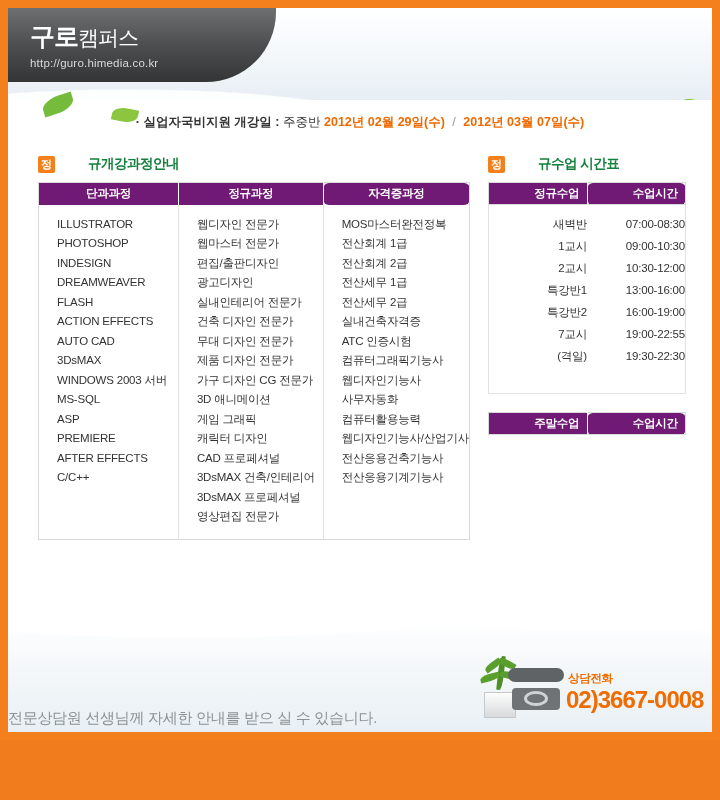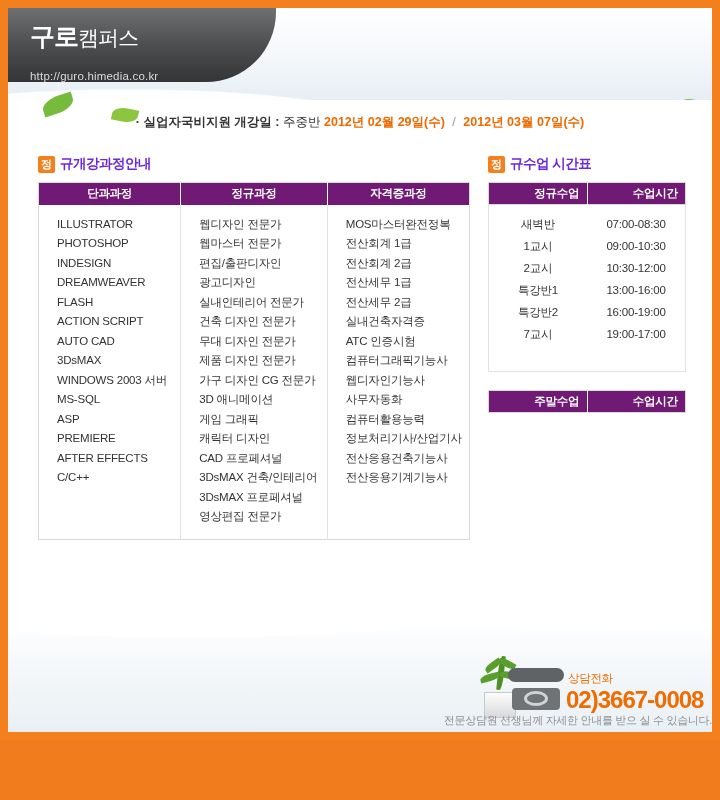"http://guro.himedia.co.kr" .brand-url { margin-top: 17px -> 4px }
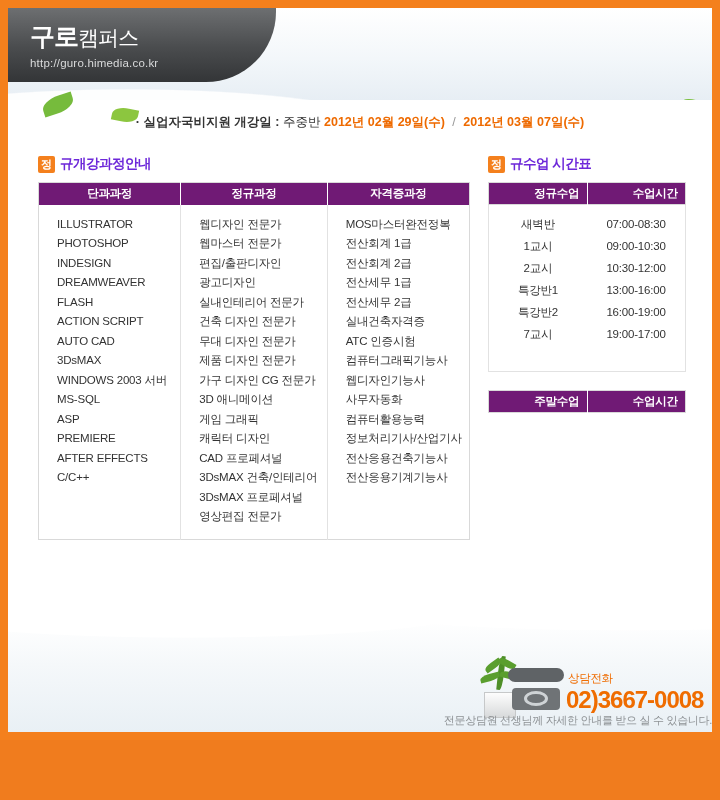"규개강과정안내" .sec-title .txt { color: #6d28d9 -> #15803d; margin-left: none -> 28px }
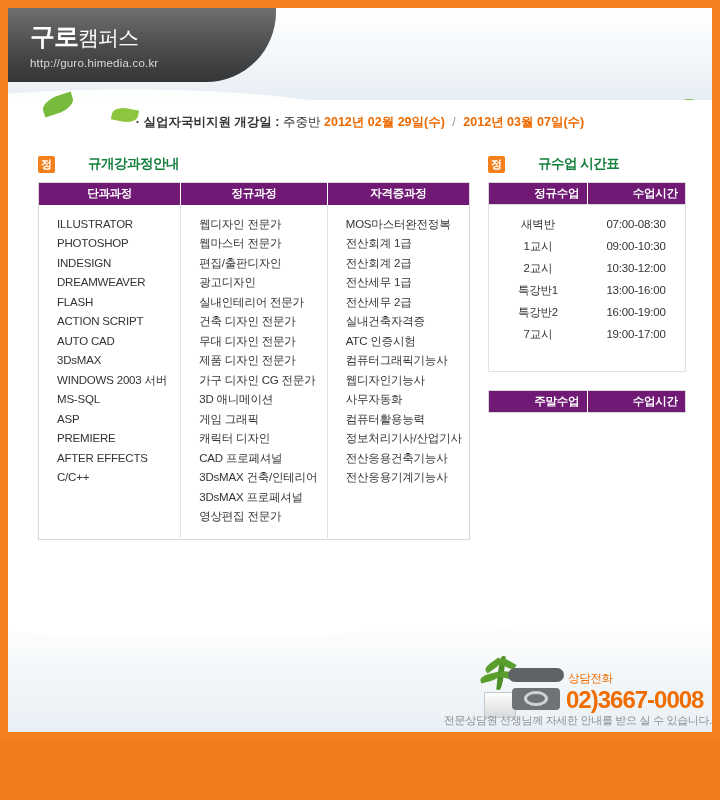"자격증과정" .tbl th:last-child { border-radius: none -> 6px }
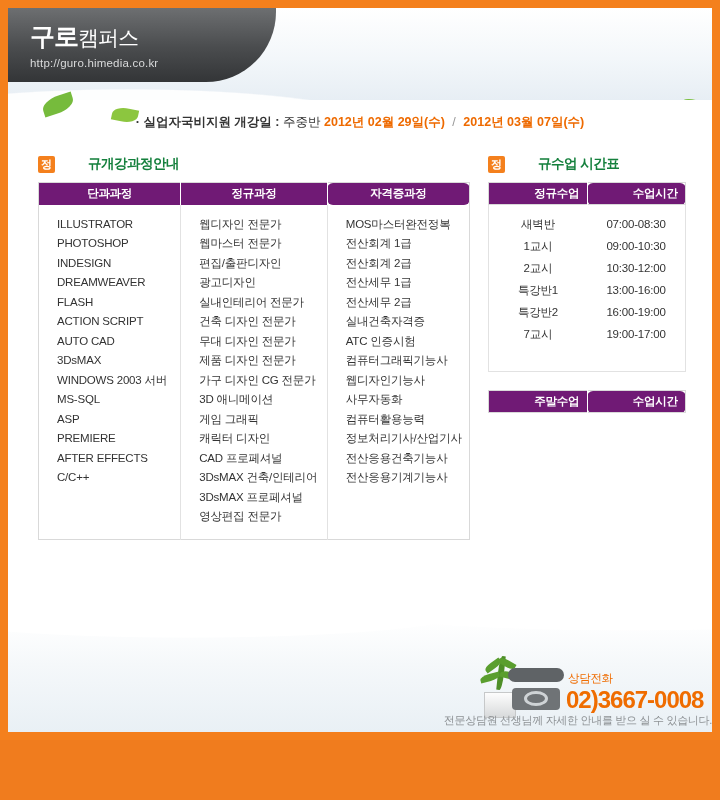"새벽반" .sched td { text-align: center -> right }
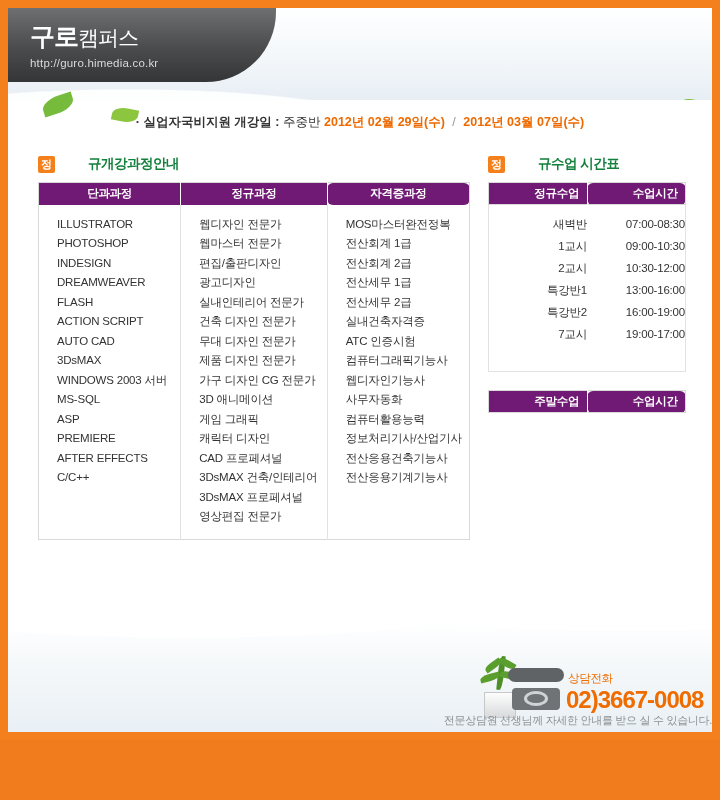"ACTION SCRIPT" li { text: SCRIPT -> EFFECTS }
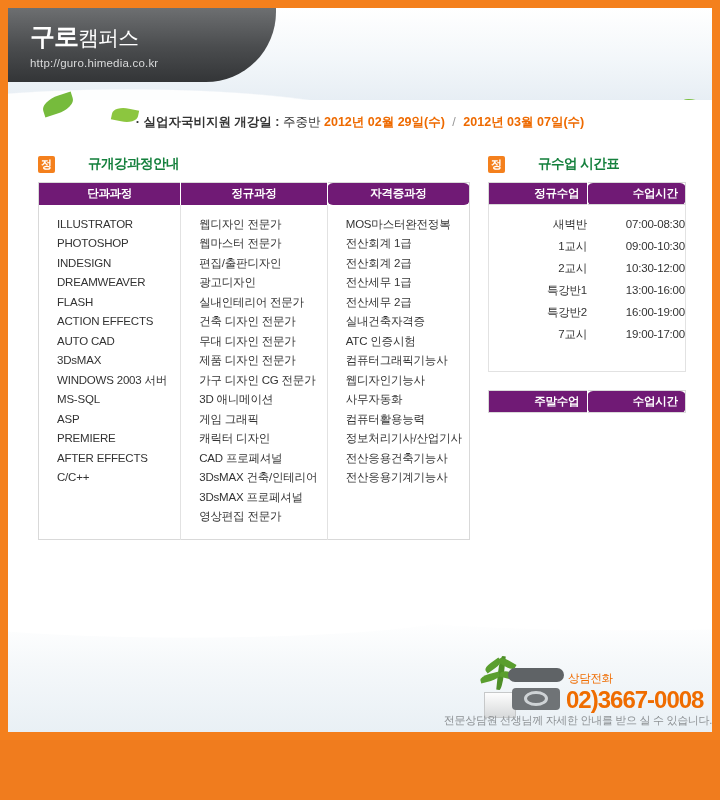"19:00-17:00" td { text: 19:00-17:00 -> 19:00-22:55 }
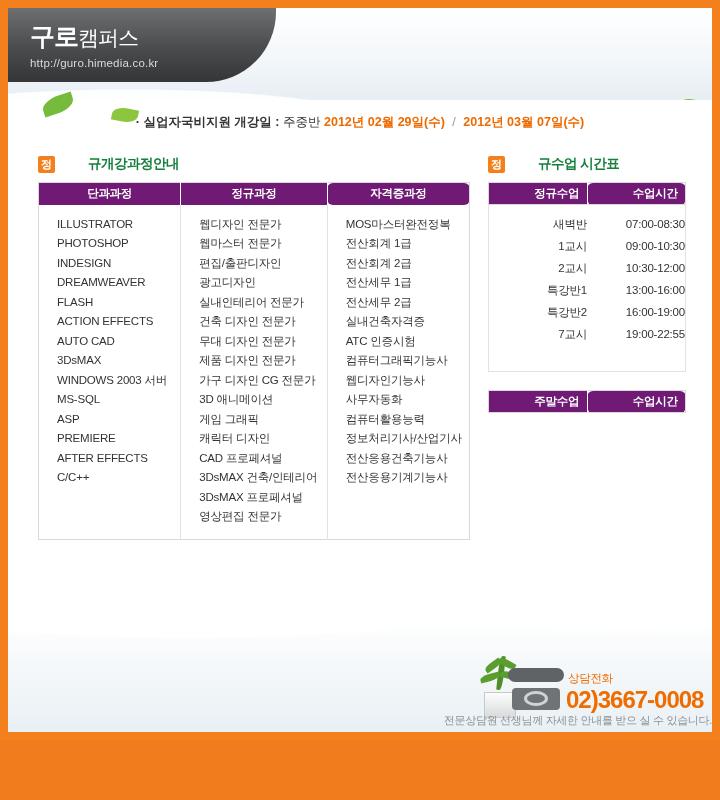"(격일)" tr { html: none -> <tr> <td>(격일)</td> <td>19:30-22:30</td> </tr> }
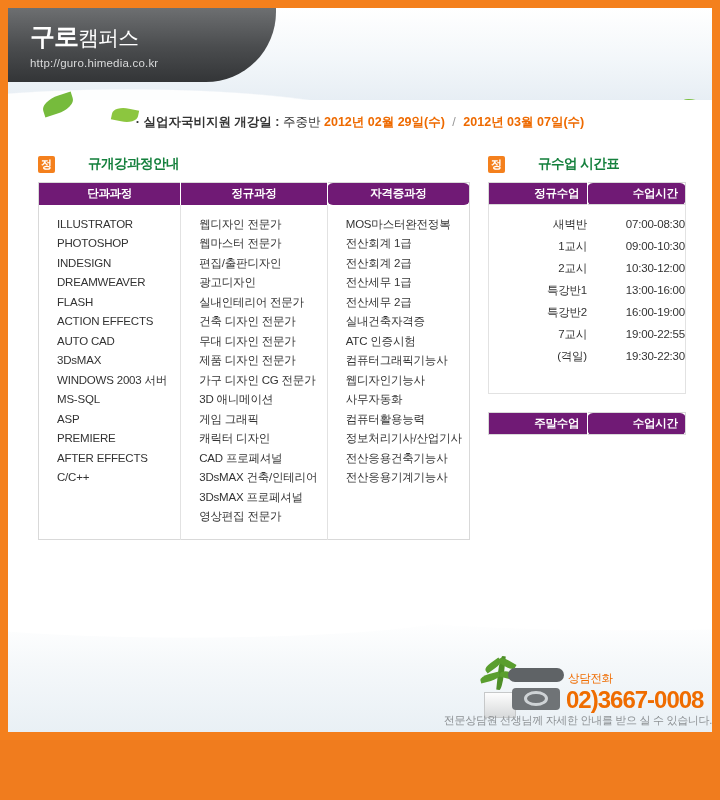"정보처리기사/산업기사" li { text: 정보처리기사/산업기사 -> 웹디자인기능사/산업기사 }
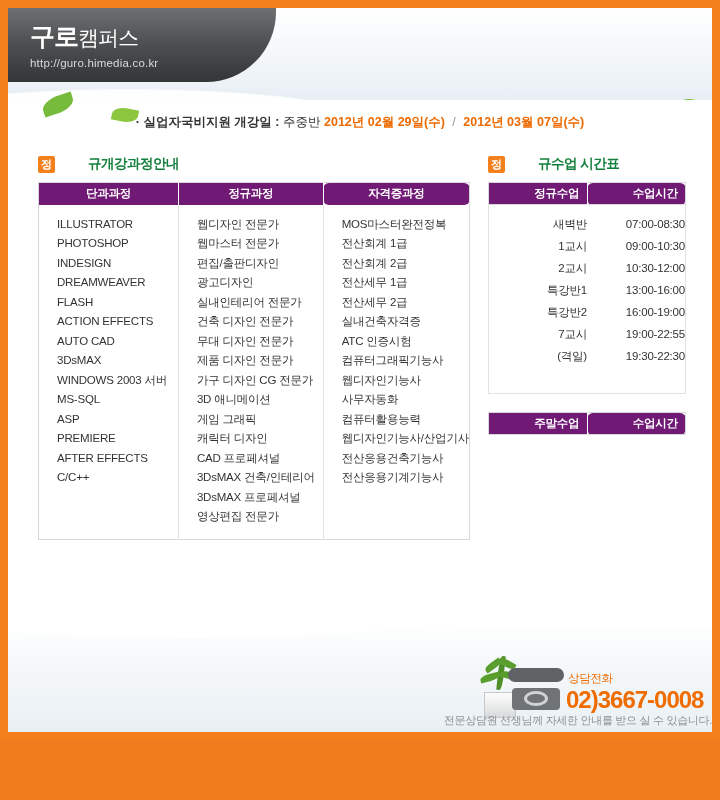"상담전화" .call-label { font-weight: normal -> bold }
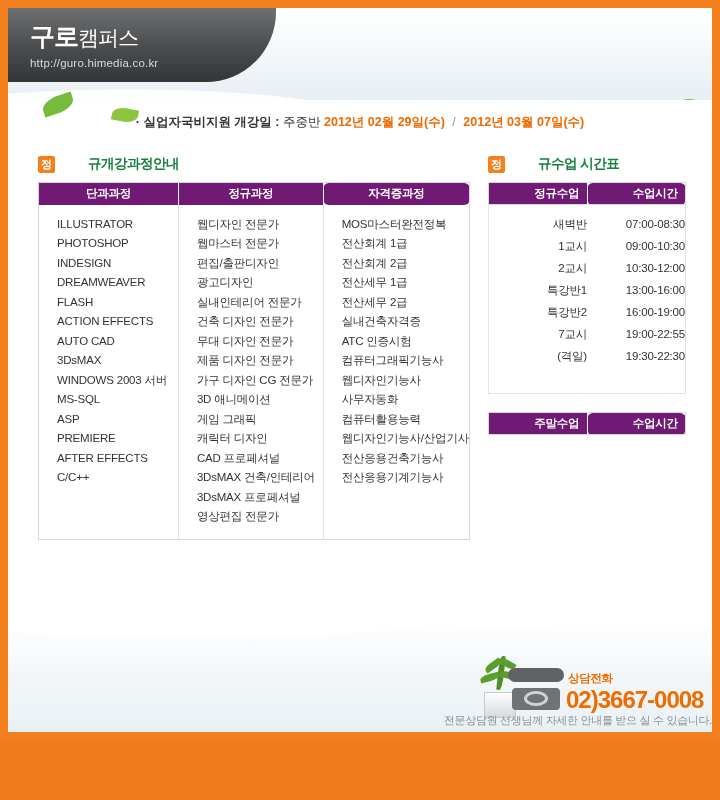"전문상담원 선생님께 자세한 안내를 받으" .foot-note { font-size: 11px -> 15px; text-align: right -> left }
